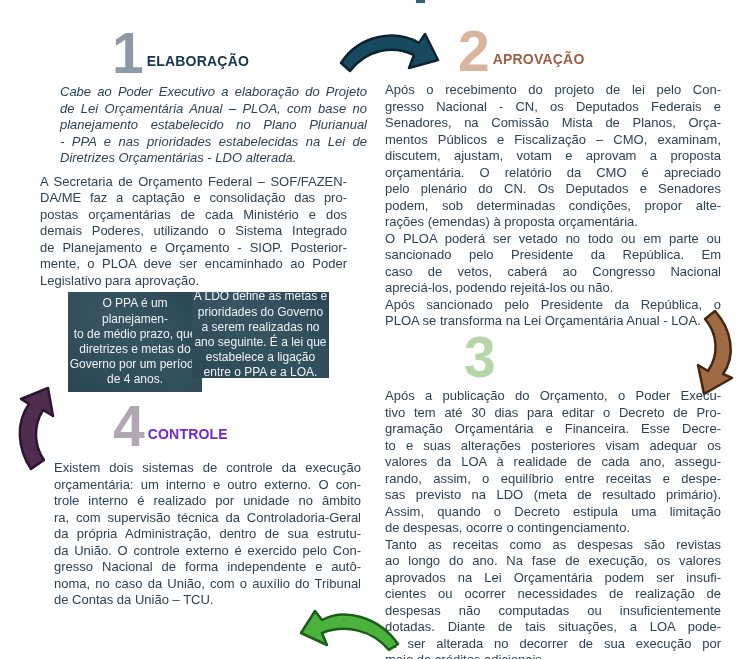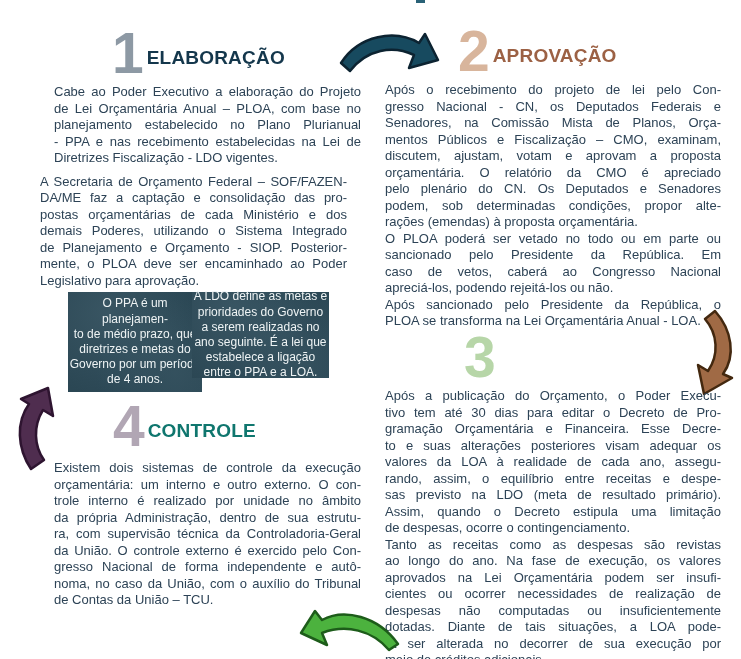"ELABORAÇÃO" .step-title { font-size: 19px -> 14px }
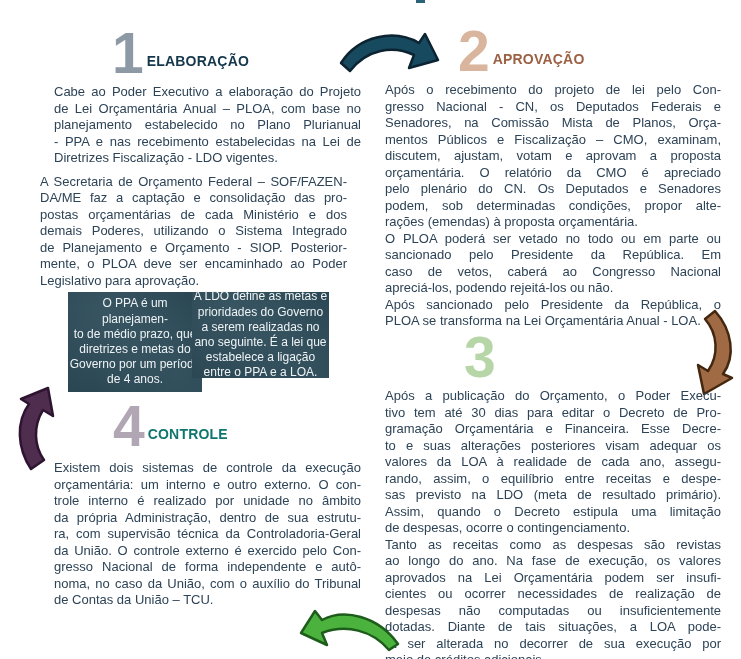"Cabe ao Poder Executivo a" div.para { font-style: none -> italic; left: 54px -> 60px }
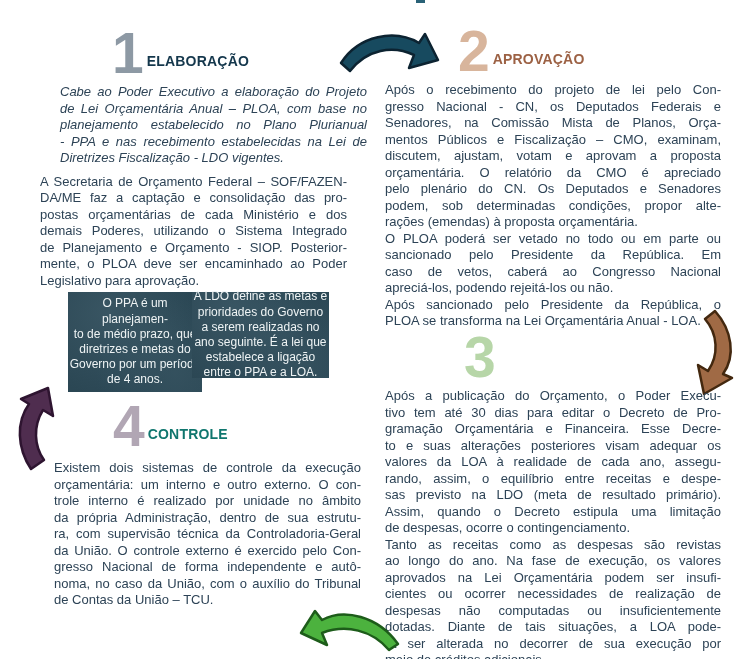"- PPA e nas recebimento" div.line { text: recebimento -> prioridades }
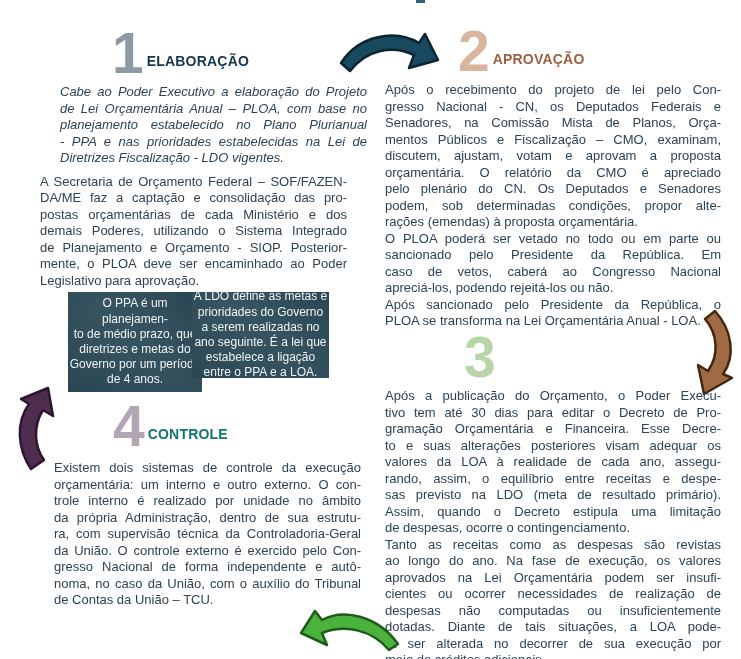"Diretrizes Fiscalização - LDO vigentes." div.line { text: Fiscalização - LDO vigentes -> Orçamentárias - LDO alterada }
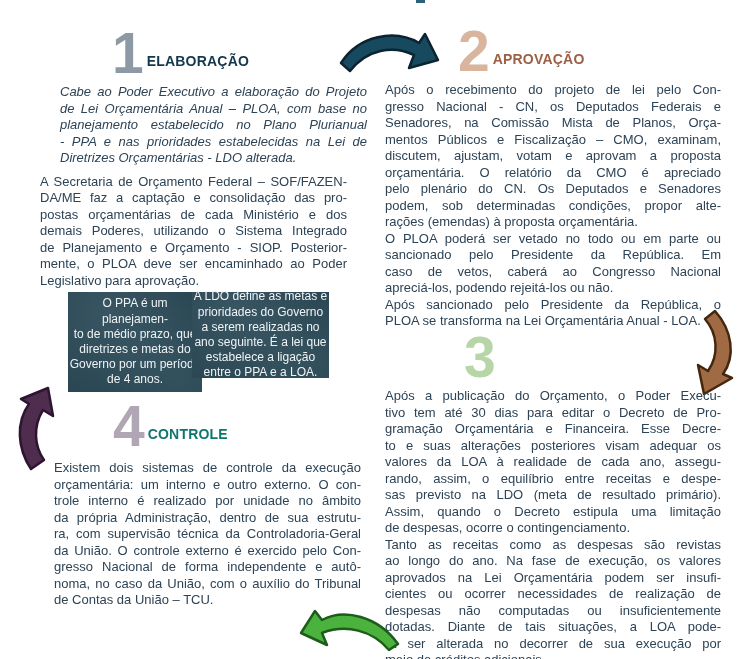"CONTROLE" .s4 .step-title { color: #0f766e -> #6d28d9 }
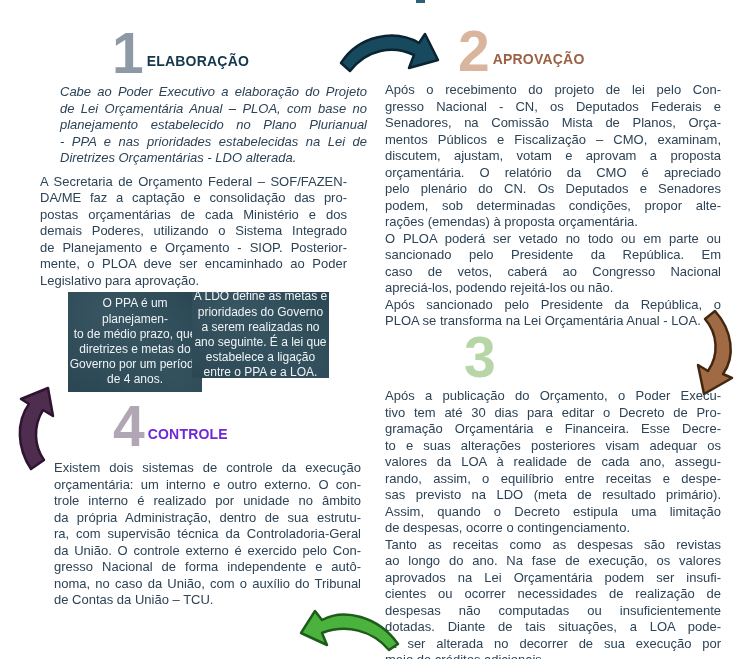"da própria Administração, dentro de" div.line { order: before "ra, com supervisão técnica da" -> after "ra, com supervisão técnica da" }
